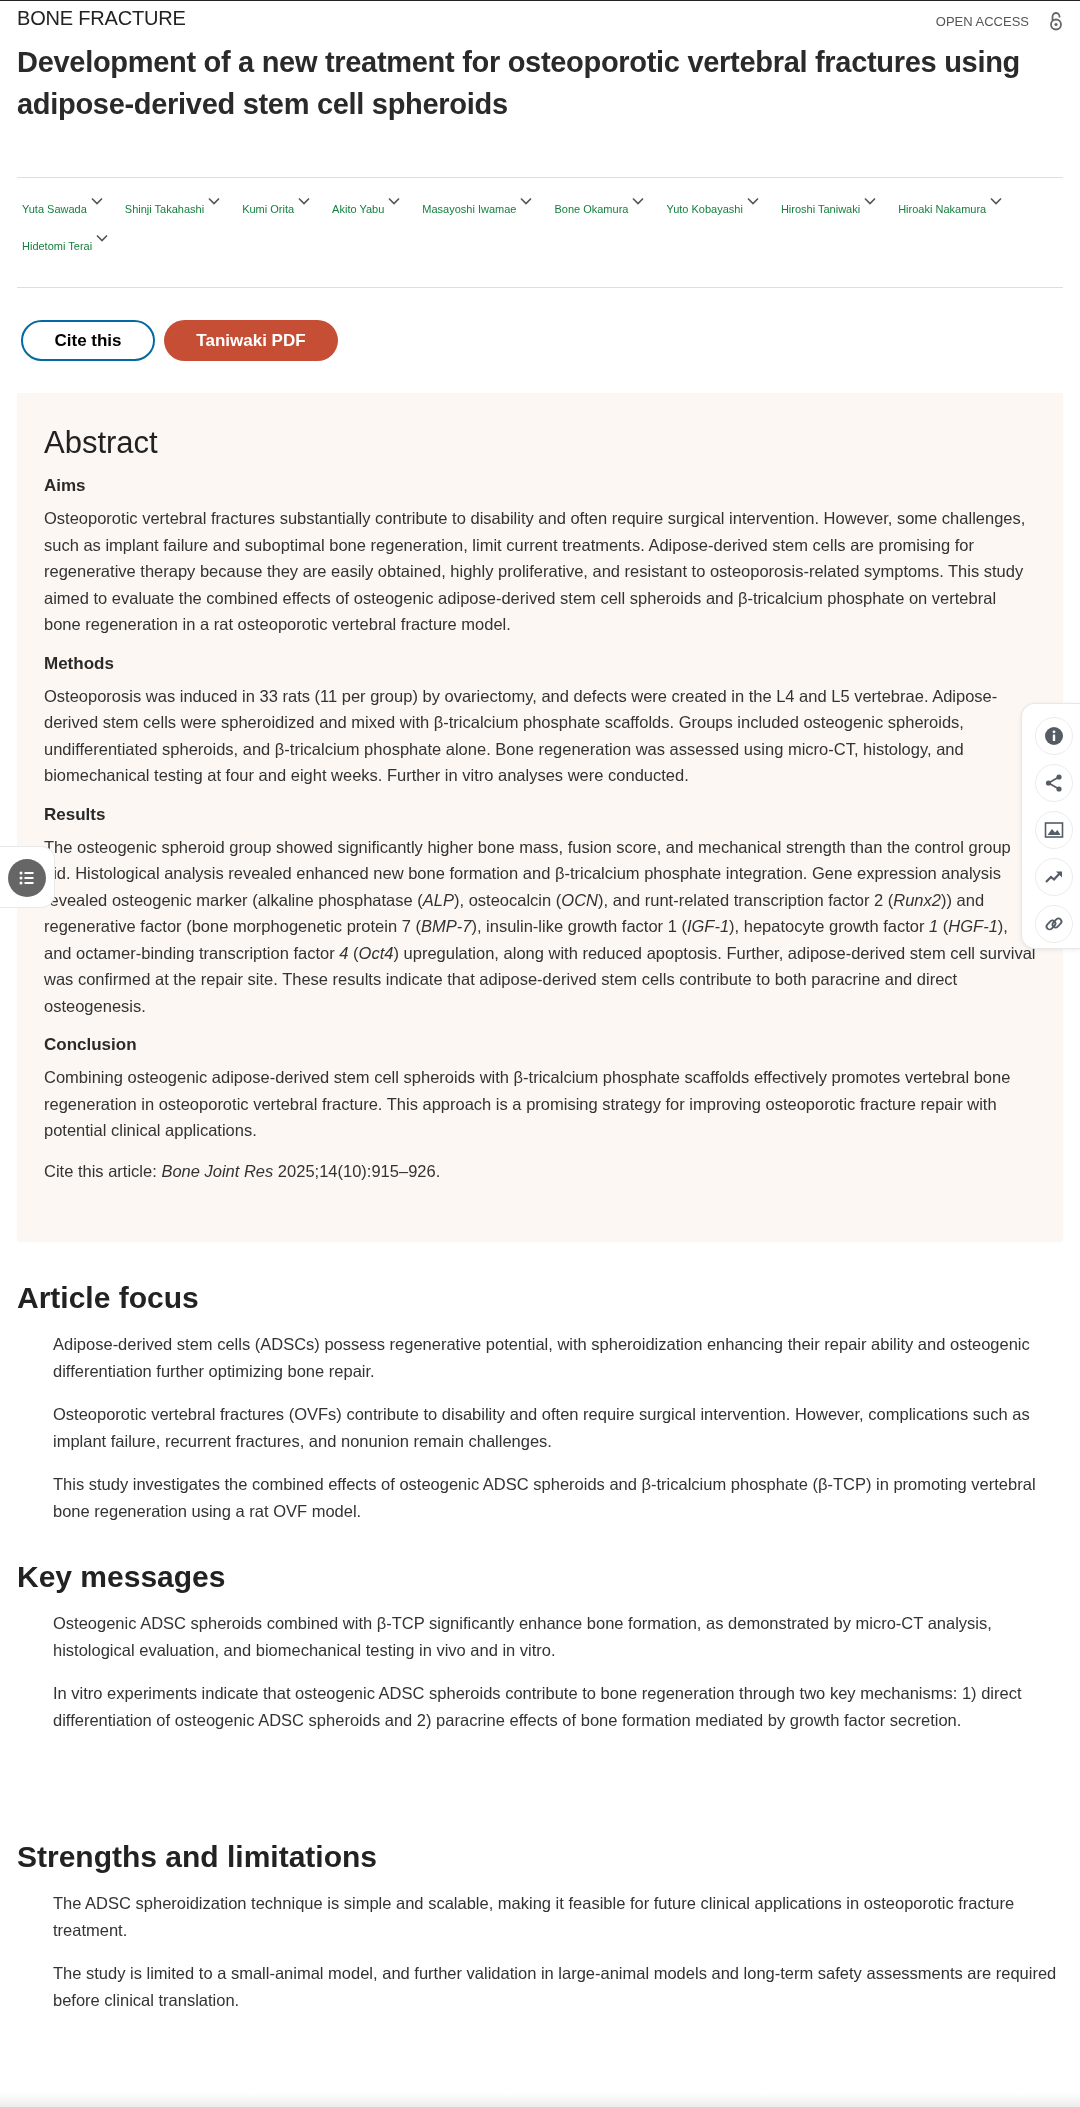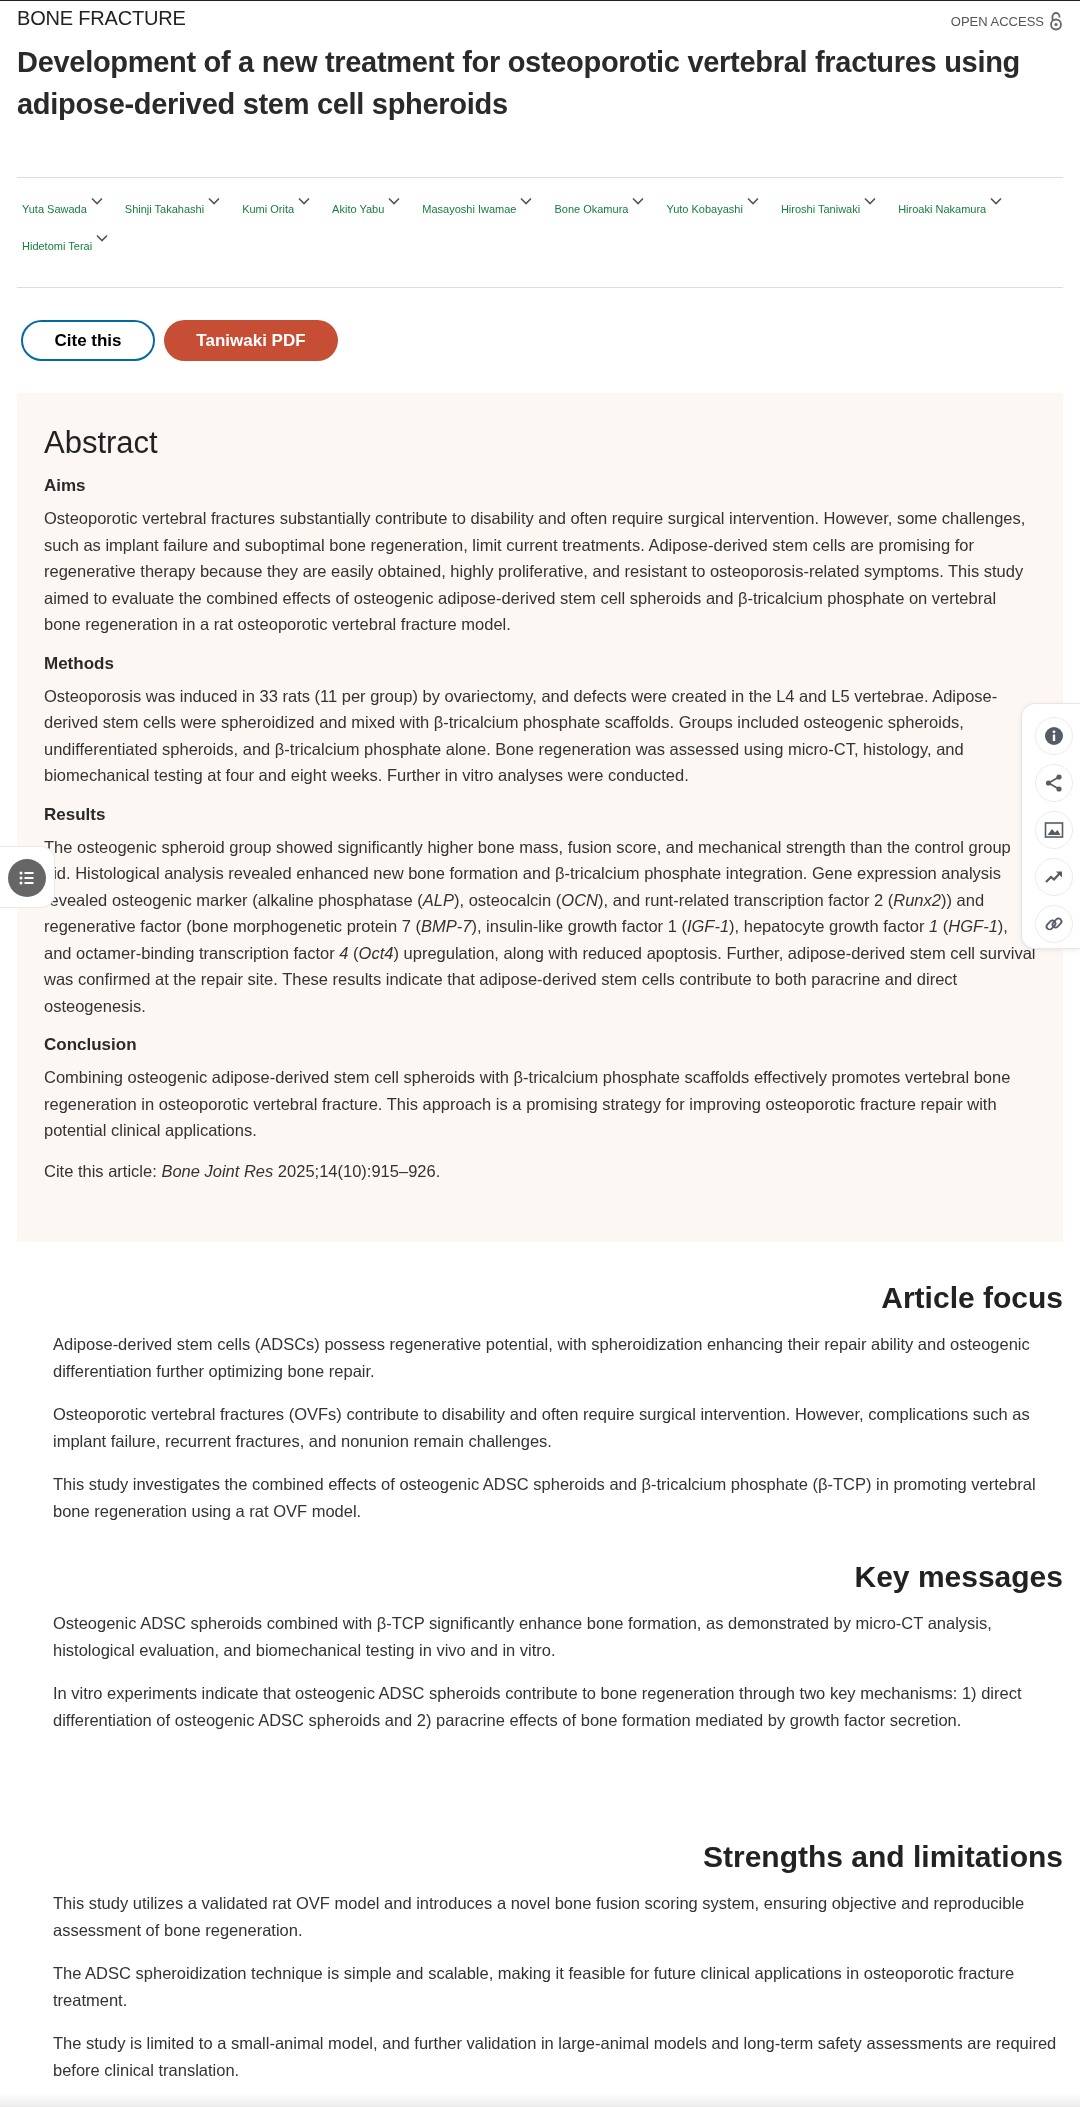"OPEN ACCESS" .open-access { gap: 5px -> 20px }
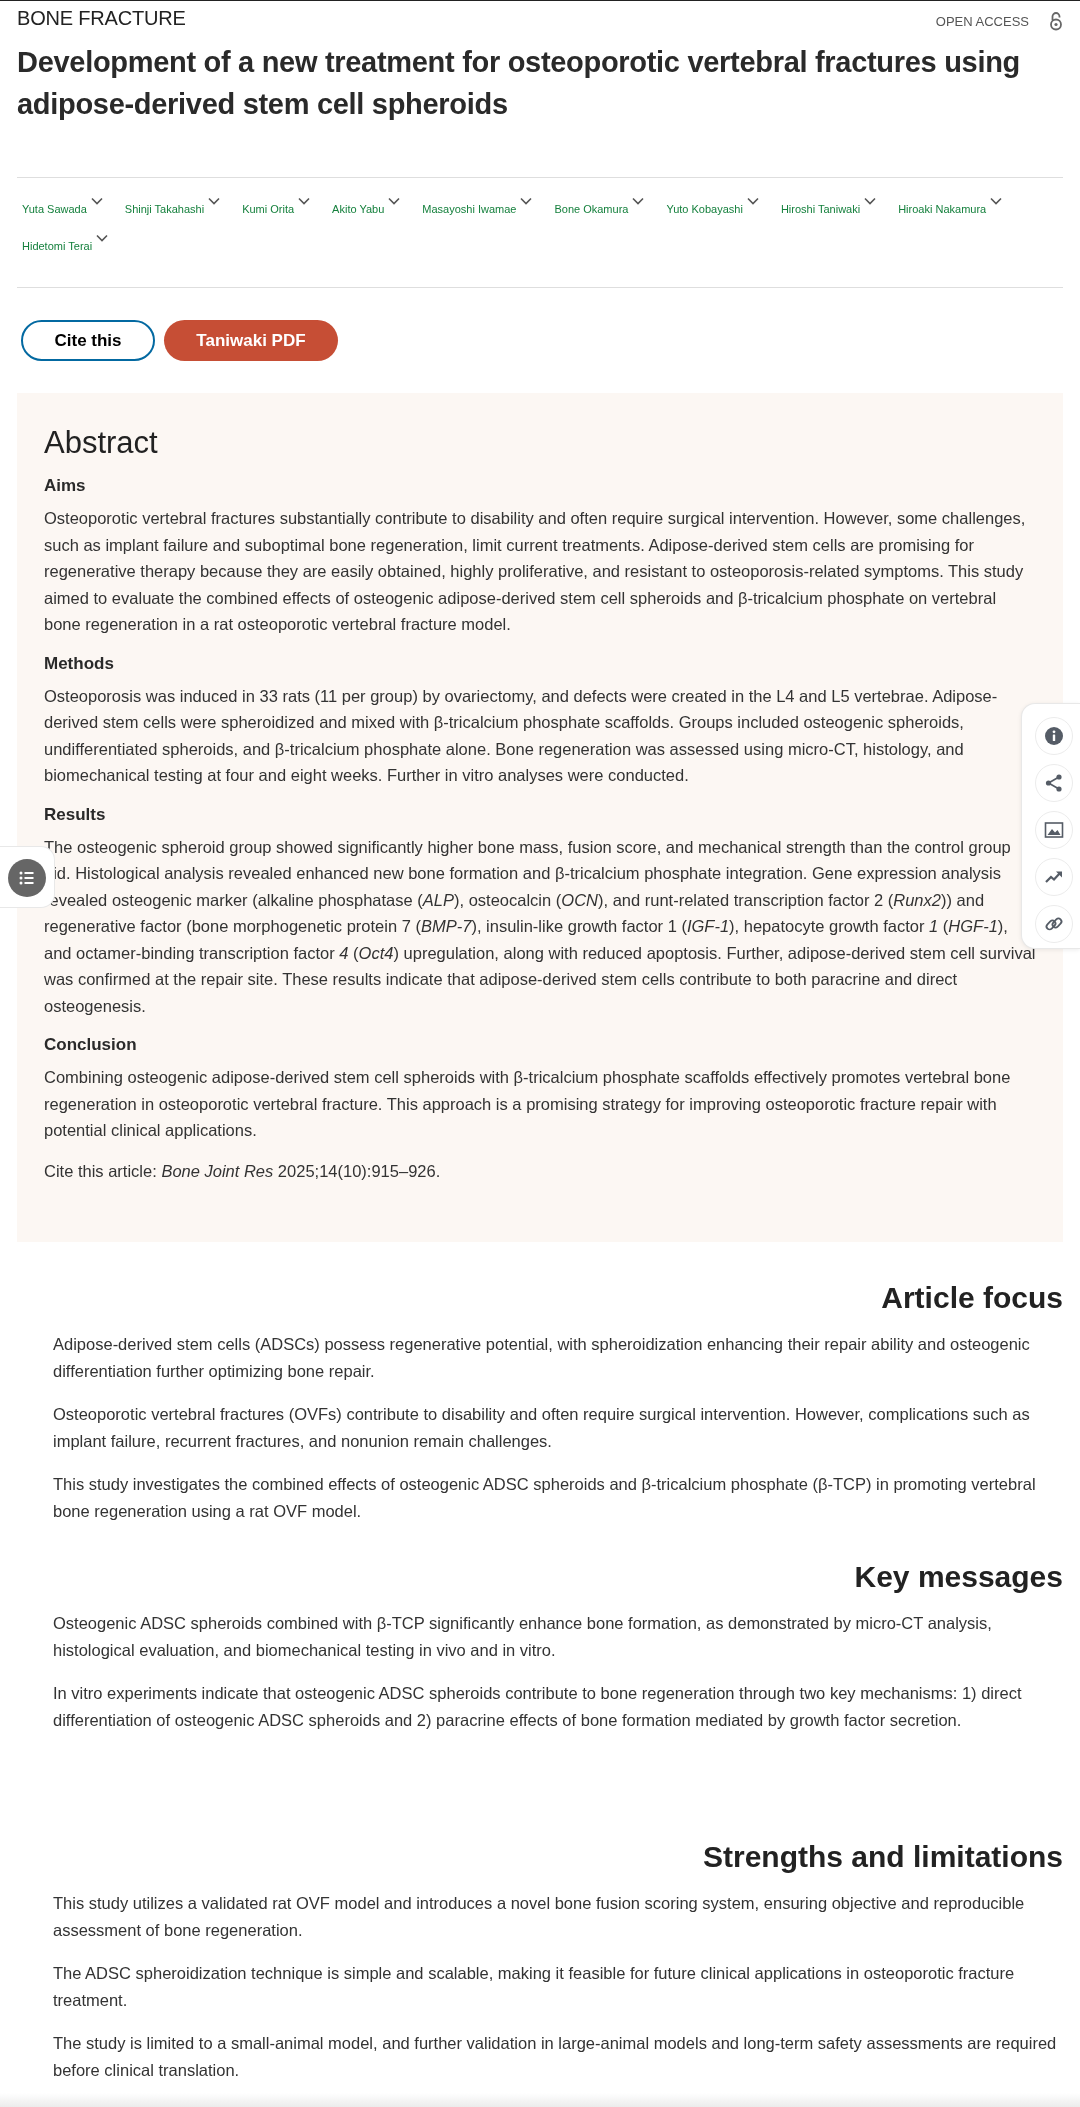"Article focus" .sec h2 { text-align: right -> none }
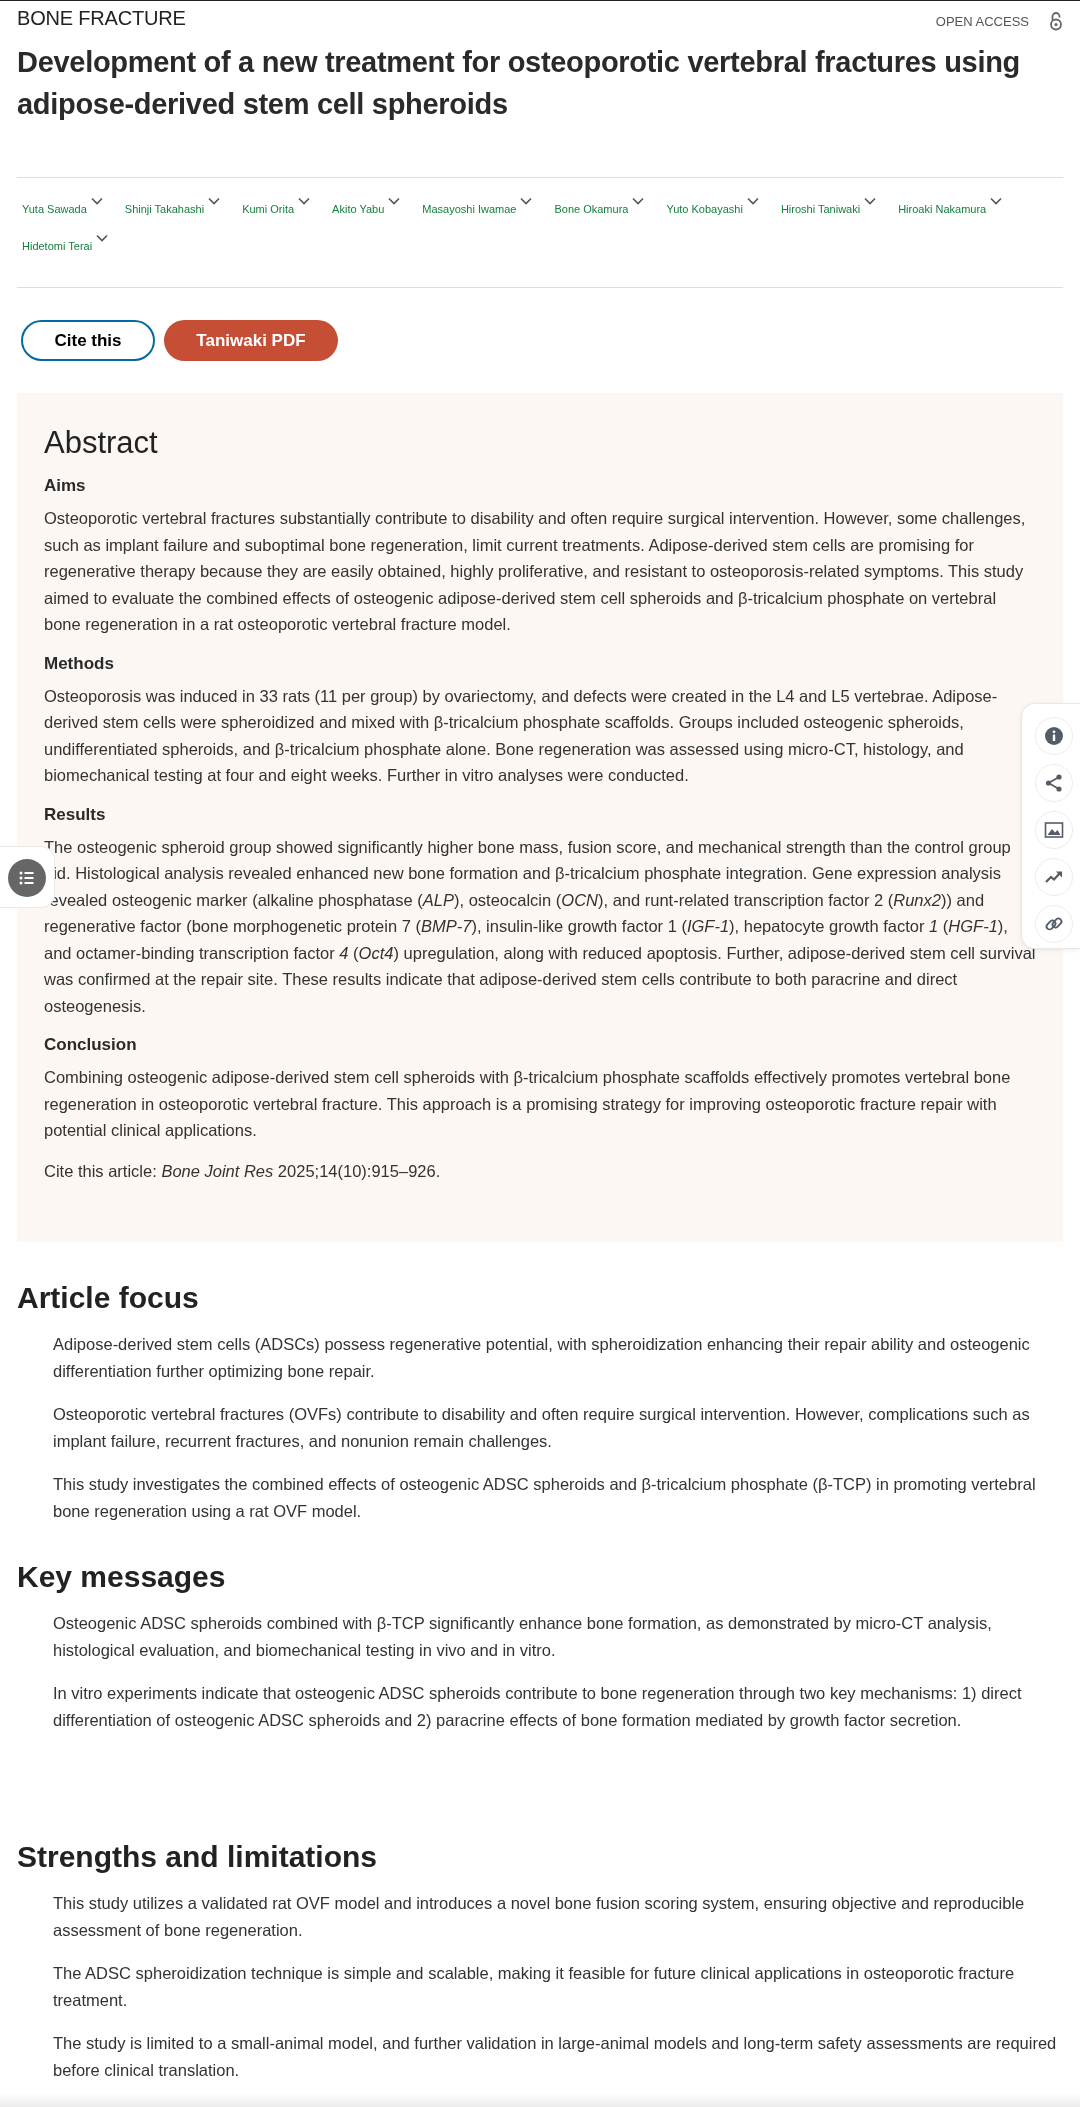"This study utilizes a validated" p { html: <p>This study utilizes a validated rat OVF model and introduces a novel bone fusion scoring system, ensuring objective and reproducible assessment of bone regeneration.</p> -> none }
